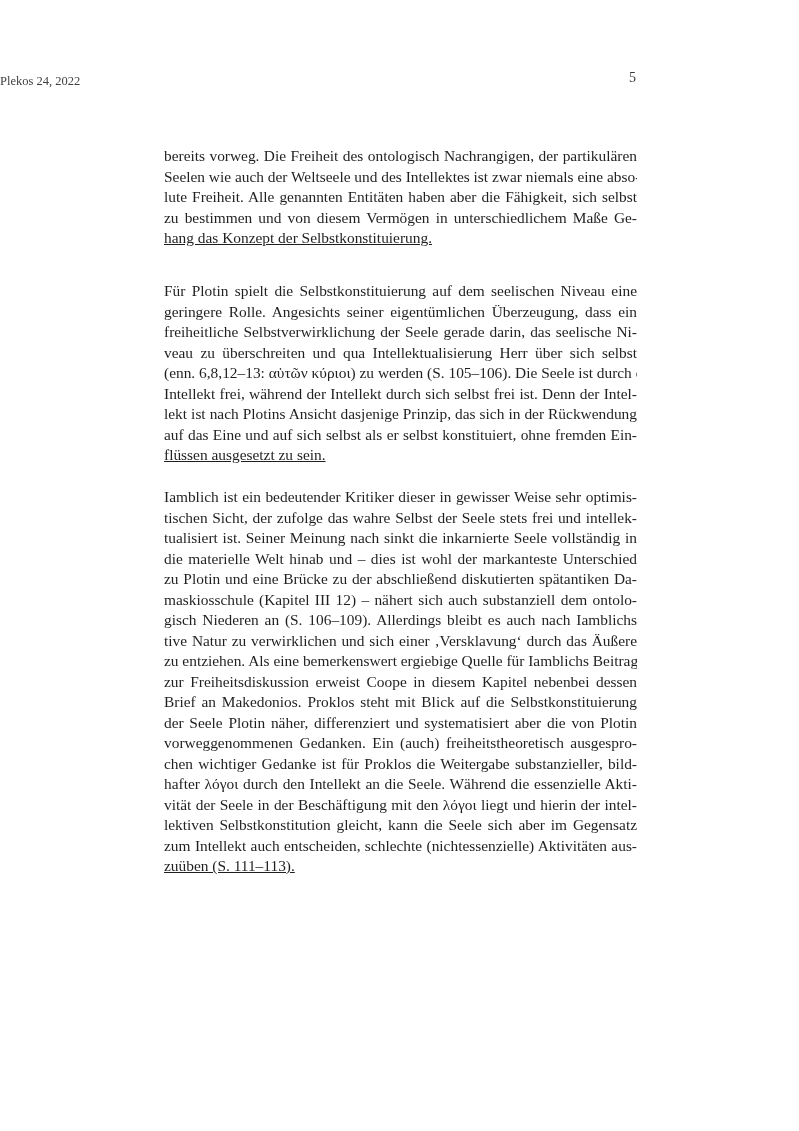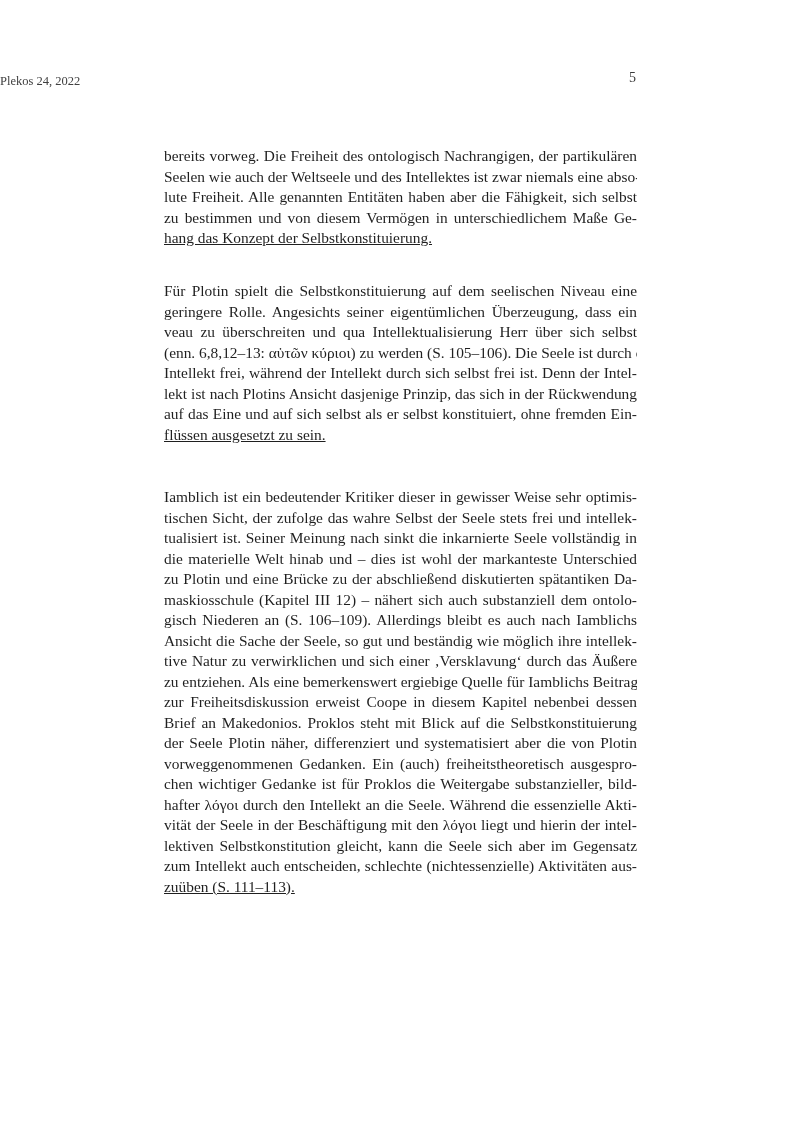"freiheitliche Selbstverwirklichung der" span.line { html: none -> <span>freiheitliche Selbstverwirklichung der Seele gerade darin, das seelische Ni-</span> }
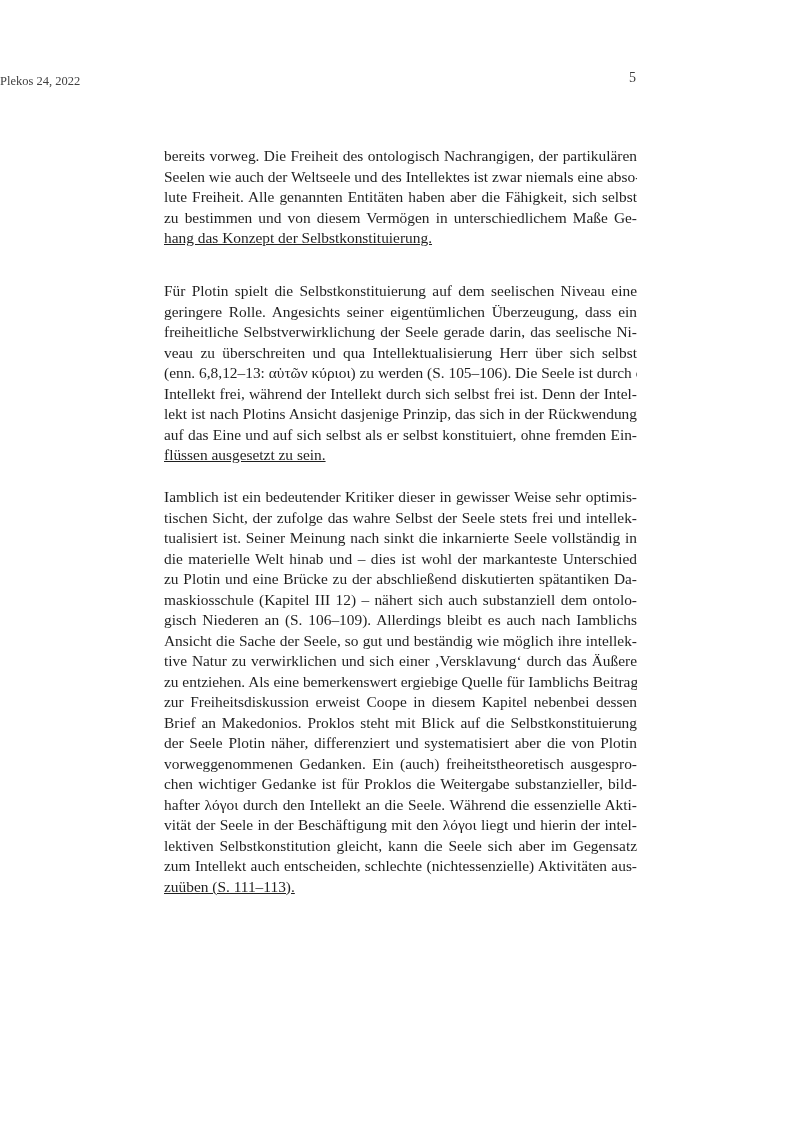"Ansicht die Sache der Seele," span.line { html: <span>Ansicht die Sache der Seele, so gut und beständig wie möglich ihre intellek-</span> -> none }
